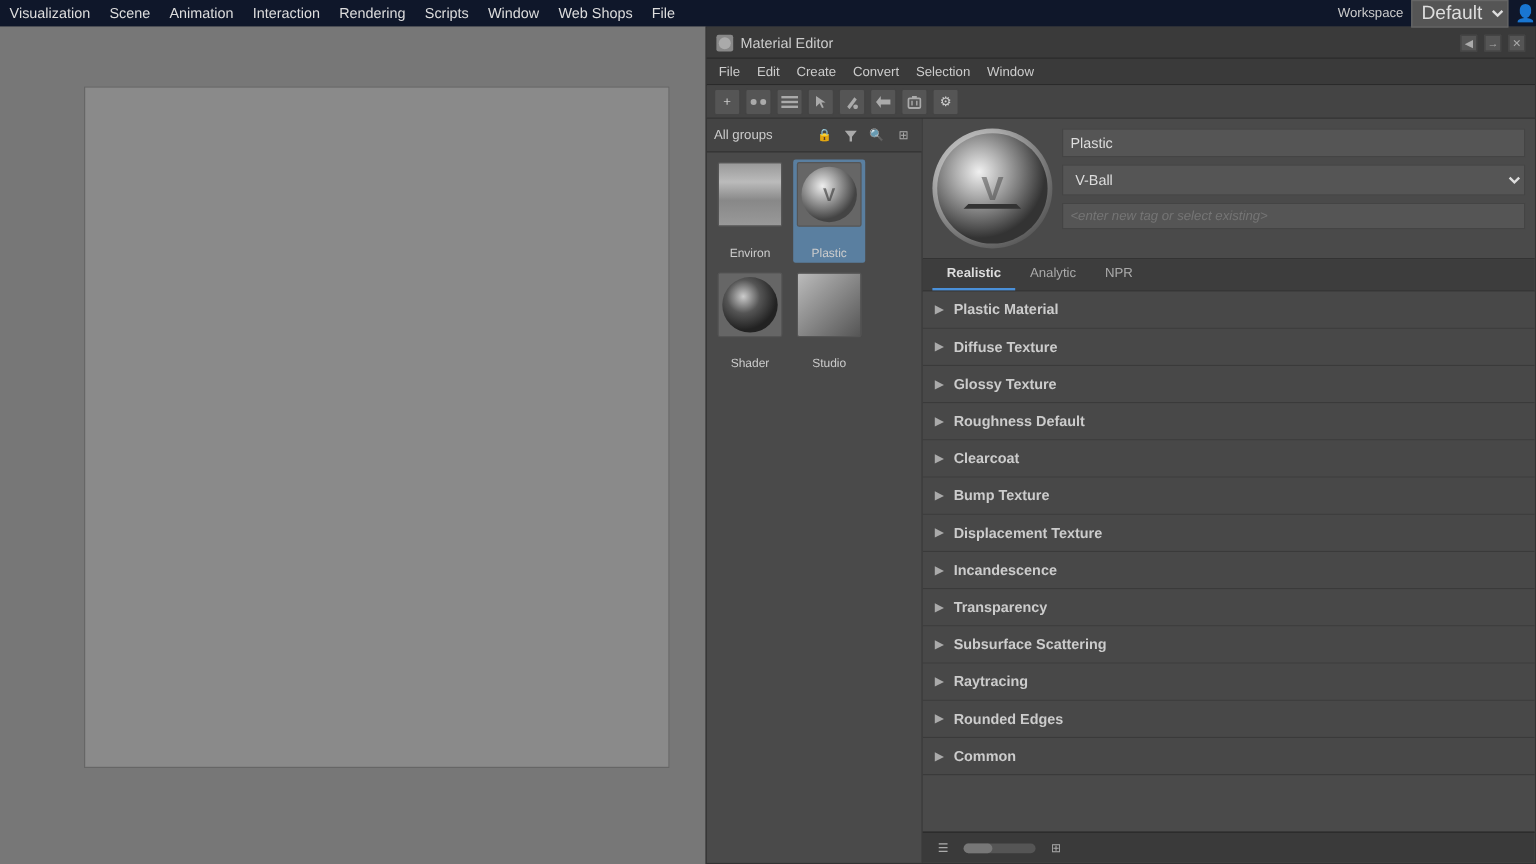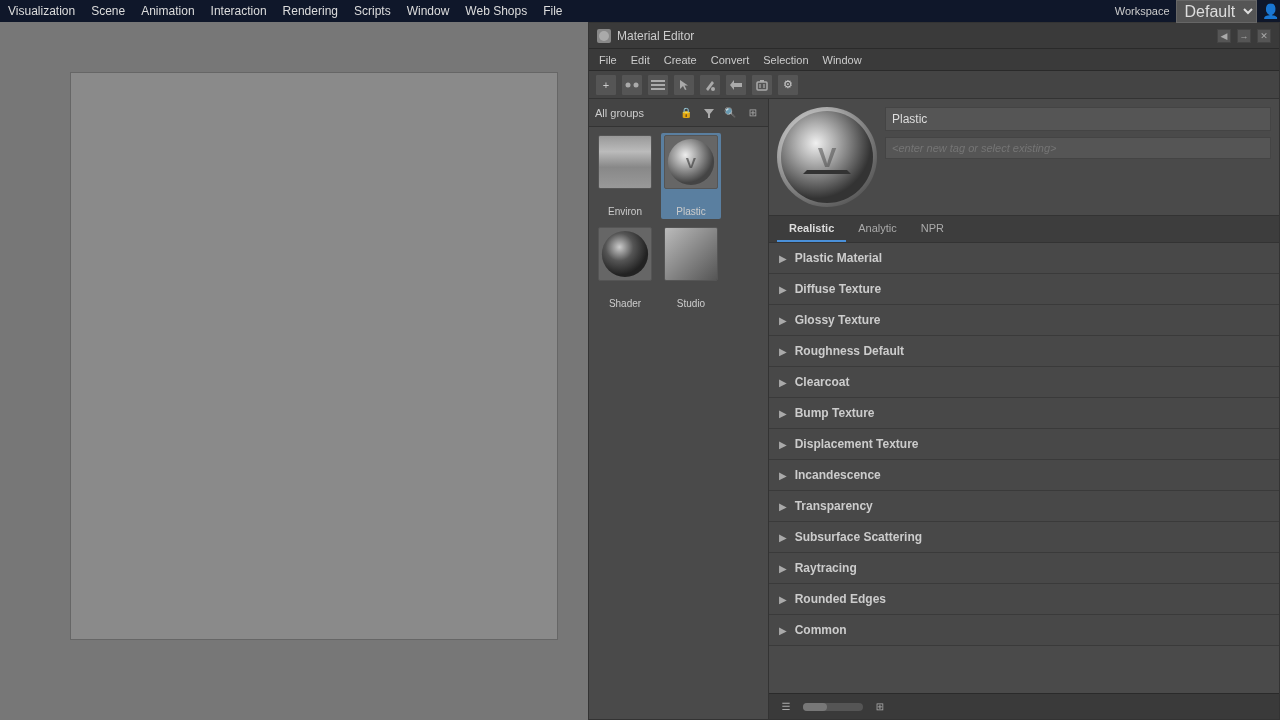"V-Ball" select { html: none -> <select> <option>V-Ball</option> <option>Cube</option> <option>Plane</option> </select> }
